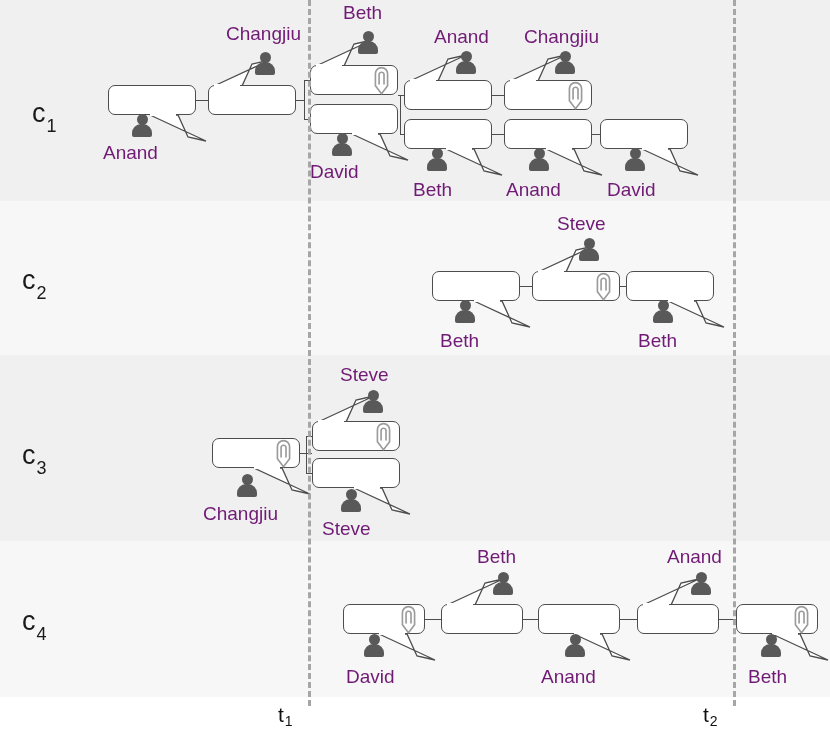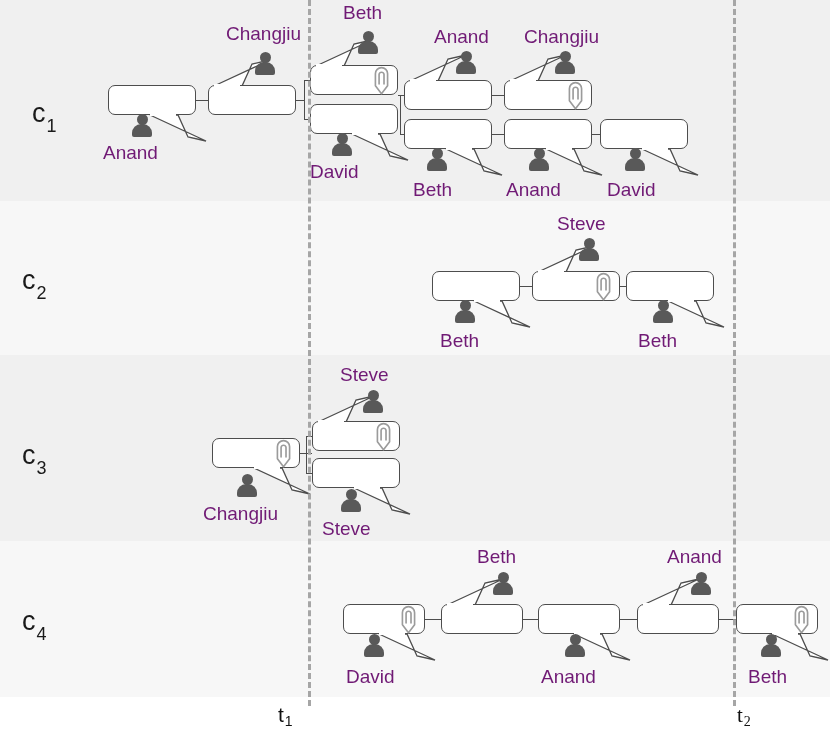"t2" div.tlabel { font-family: Liberation Serif, serif -> none; left: 737px -> 703px }
